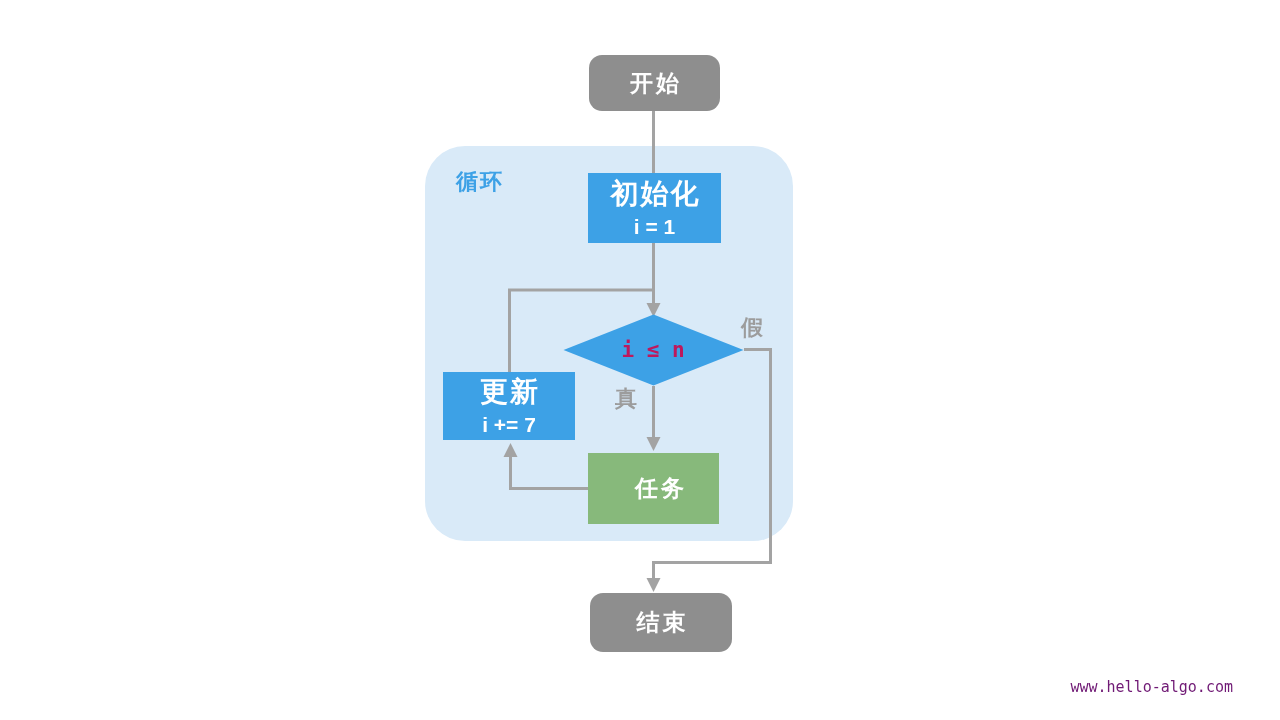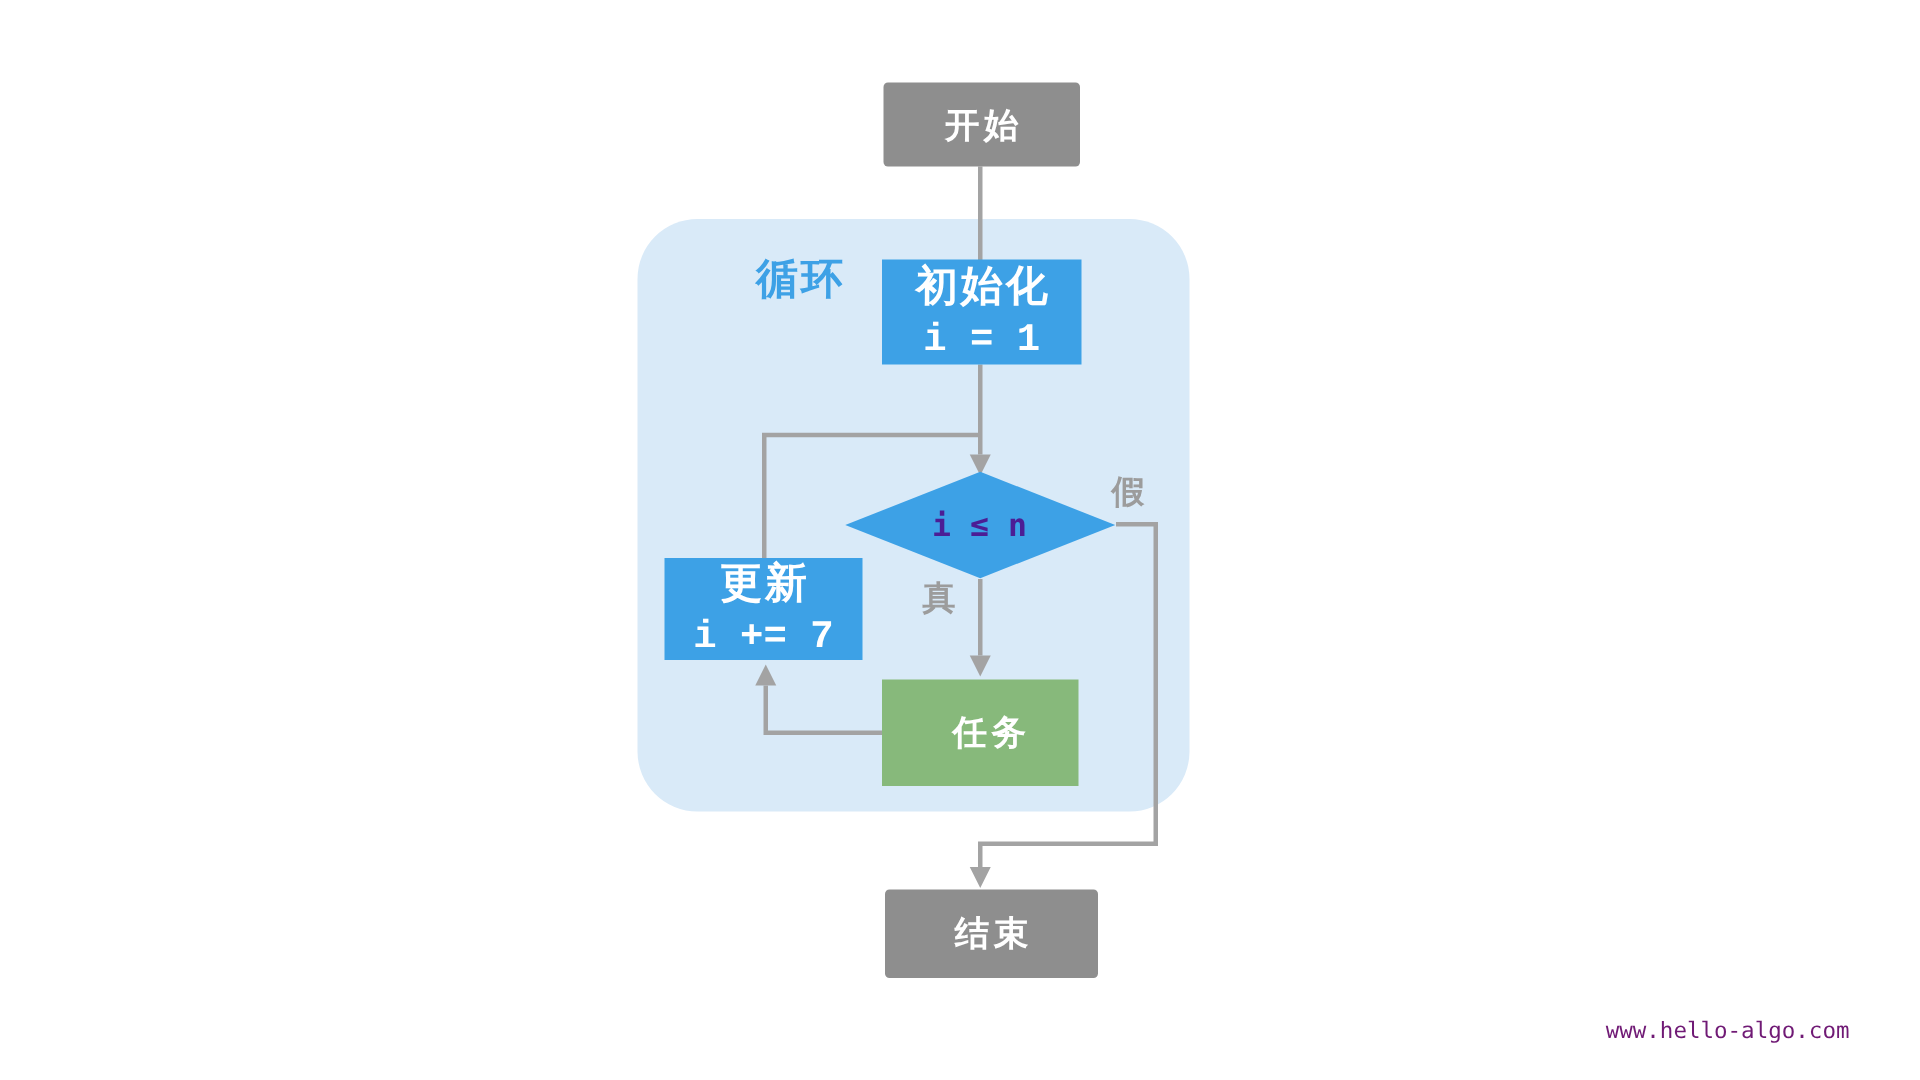"开始" .terminal { border-radius: 3px -> 13px }
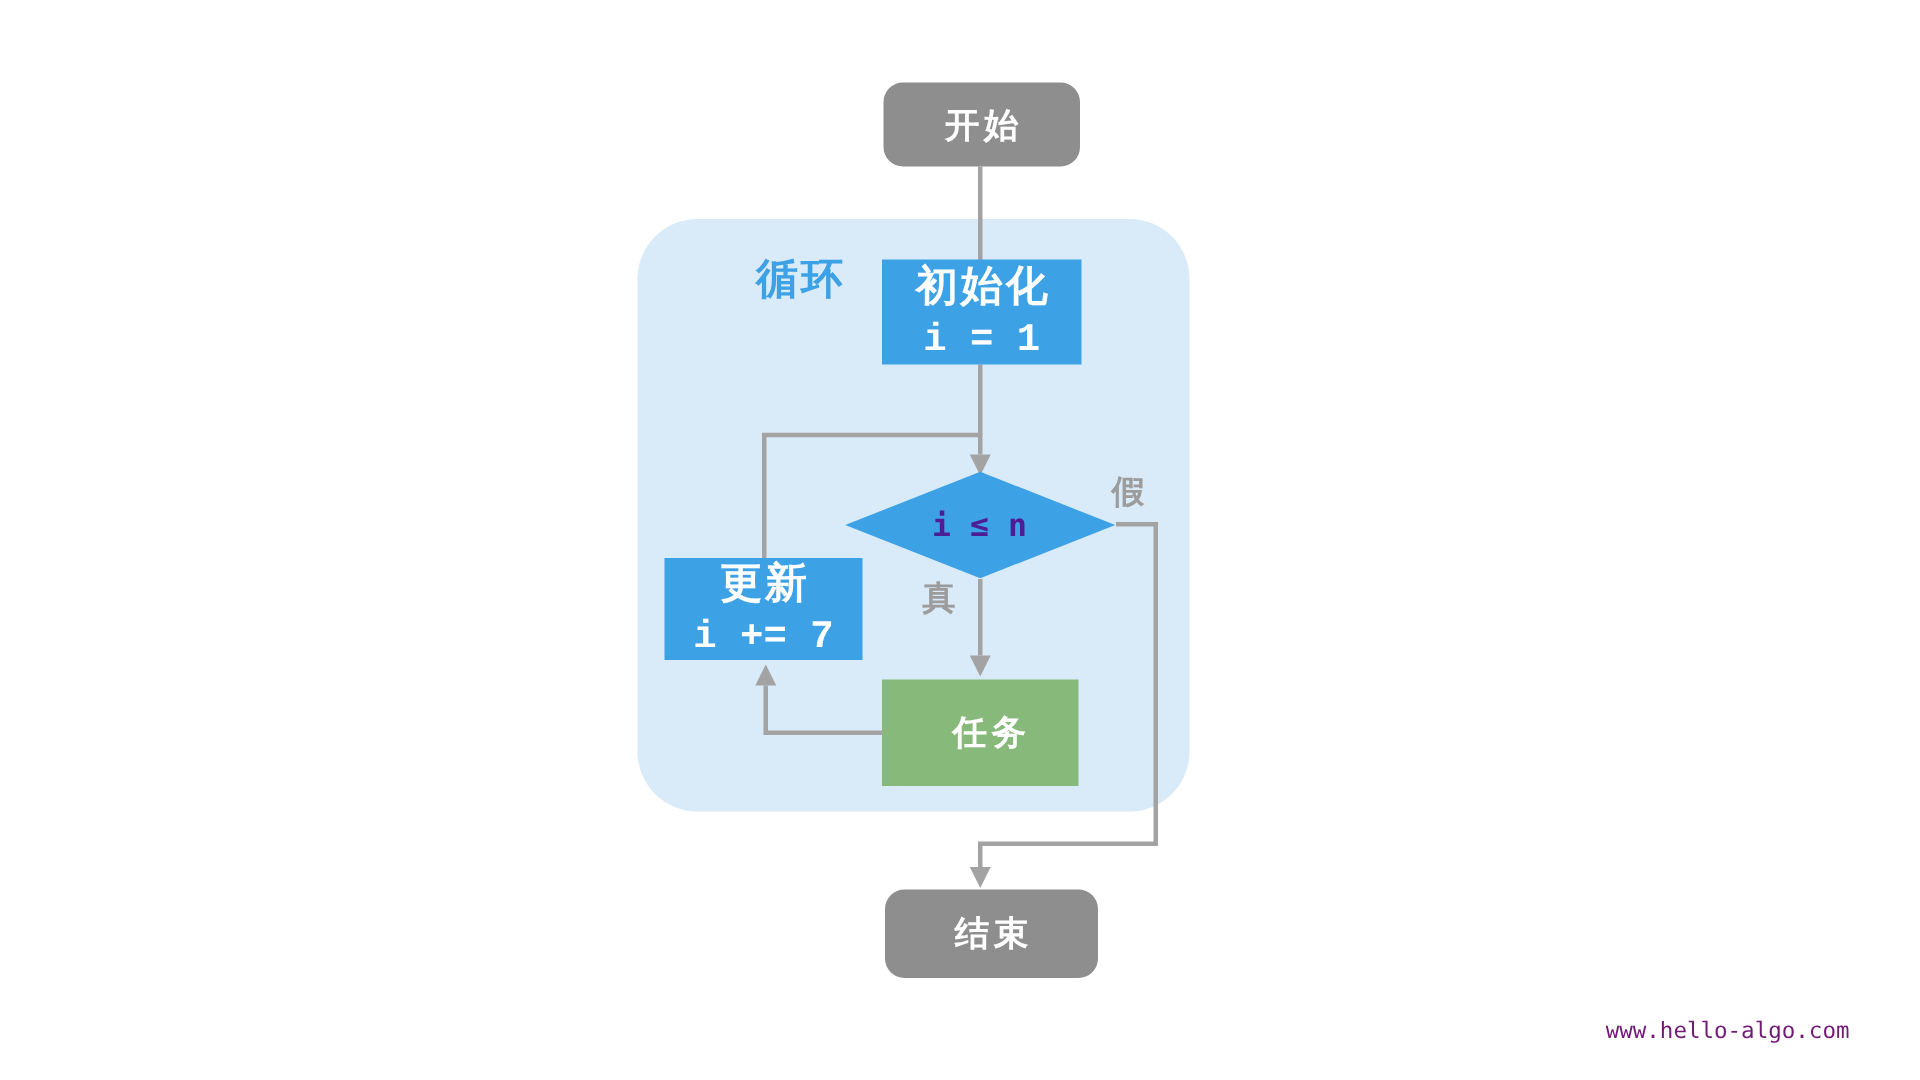"循环" .loop-label { font-size: 28px -> 22px; margin-left: 48px -> none }
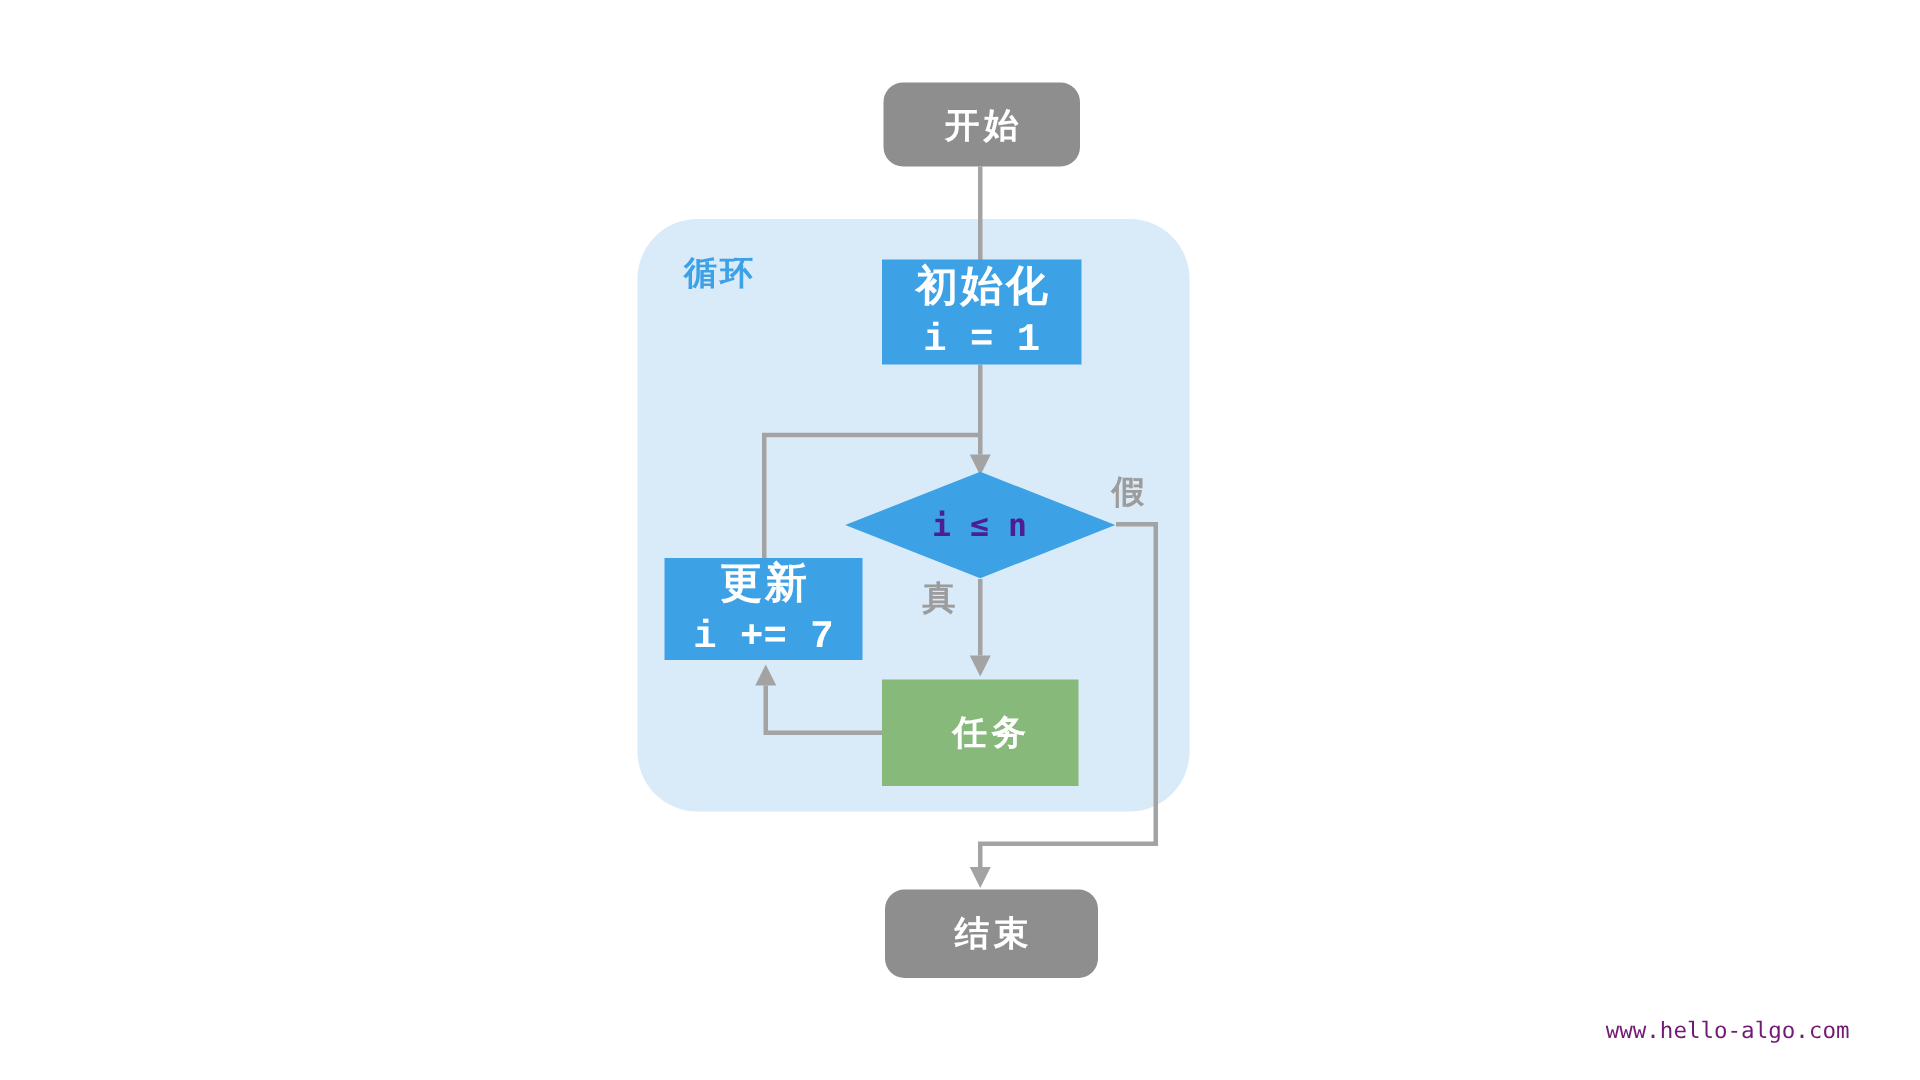"i = 1" .code-line { font-family: Liberation Mono, monospace -> Liberation Sans, sans-serif; font-size: 26px -> 21px }
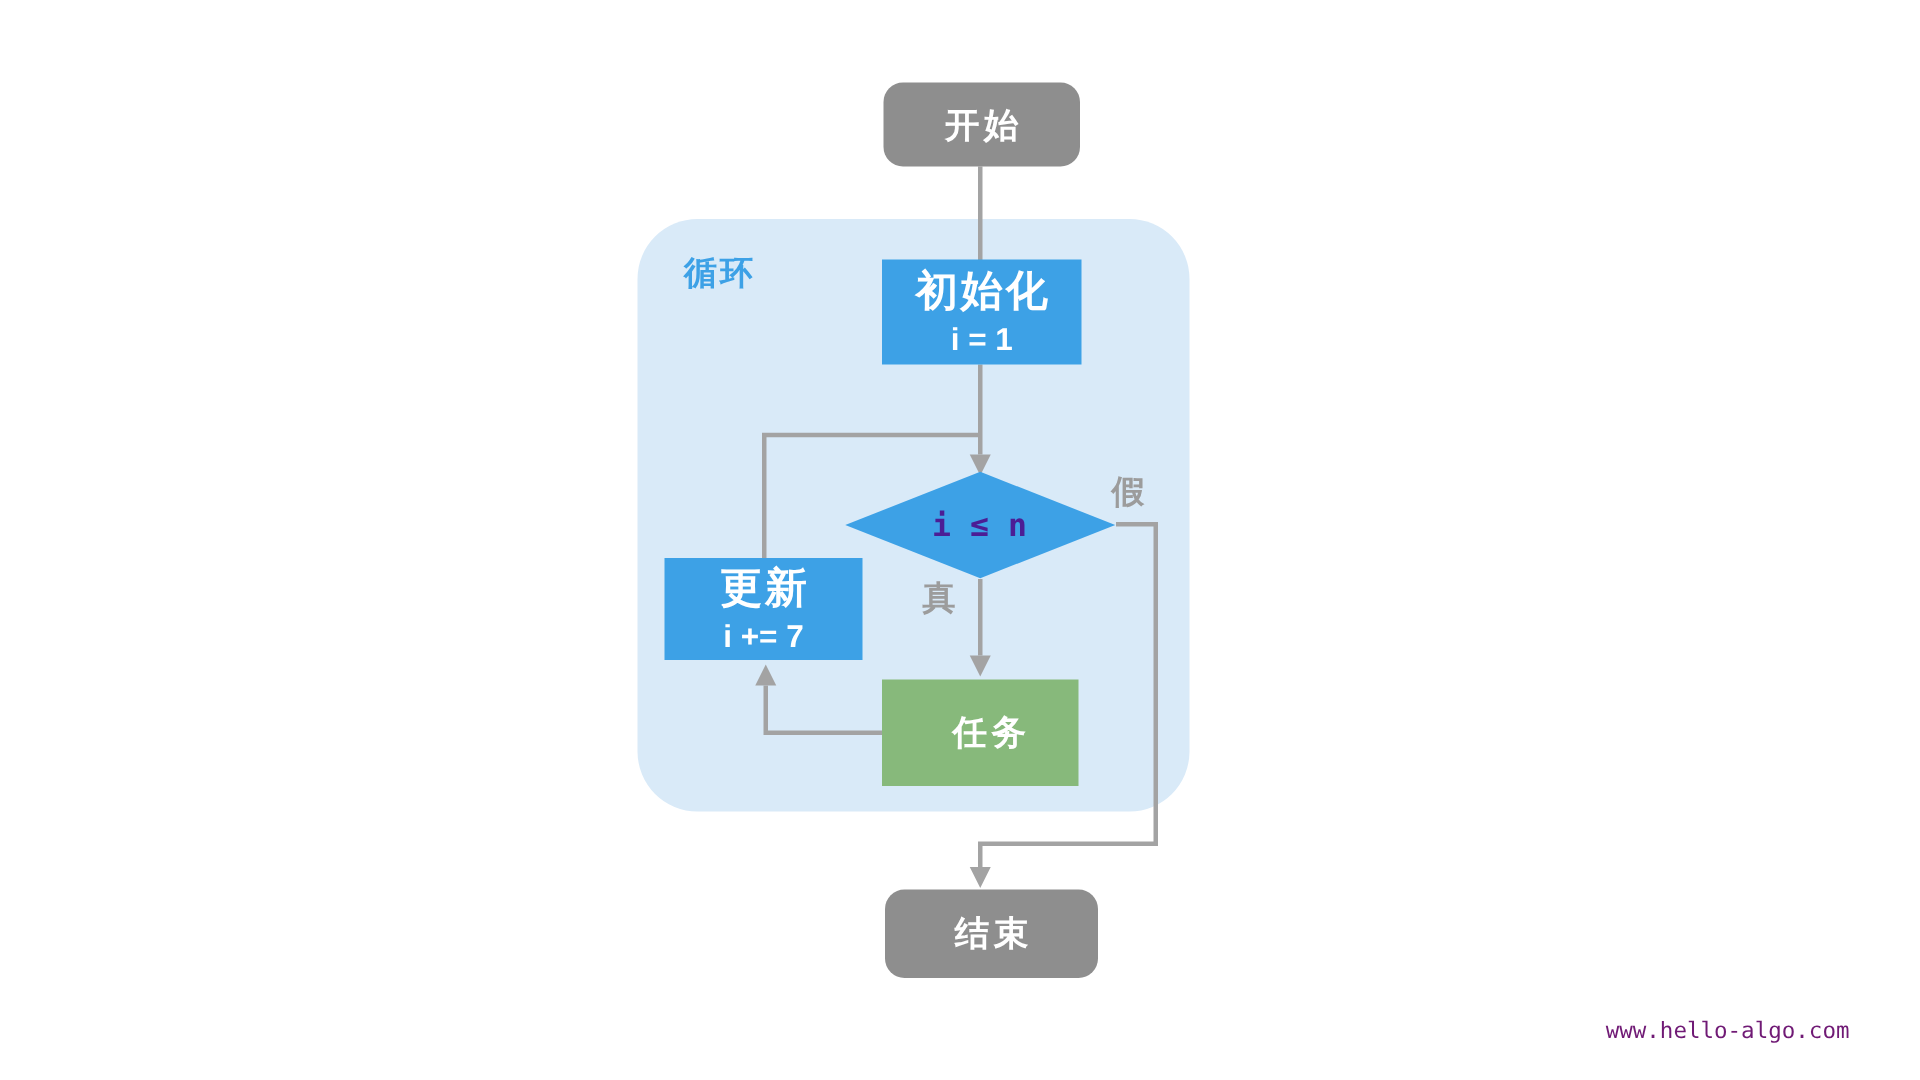"i ≤ n" .condition-label { color: #4c1d95 -> #be185d }
